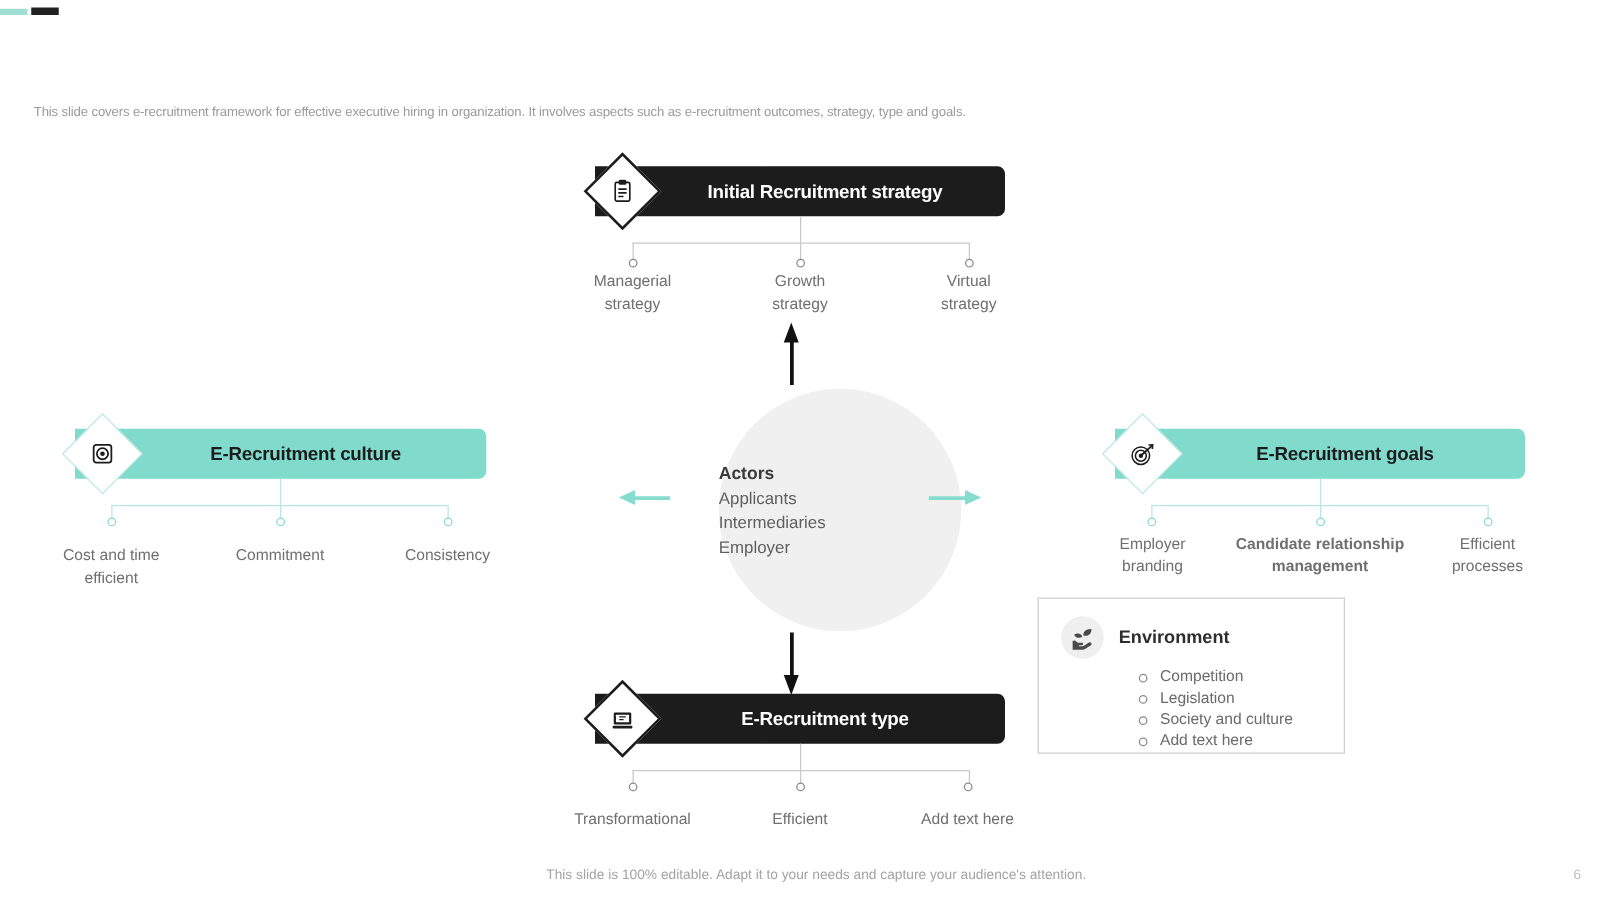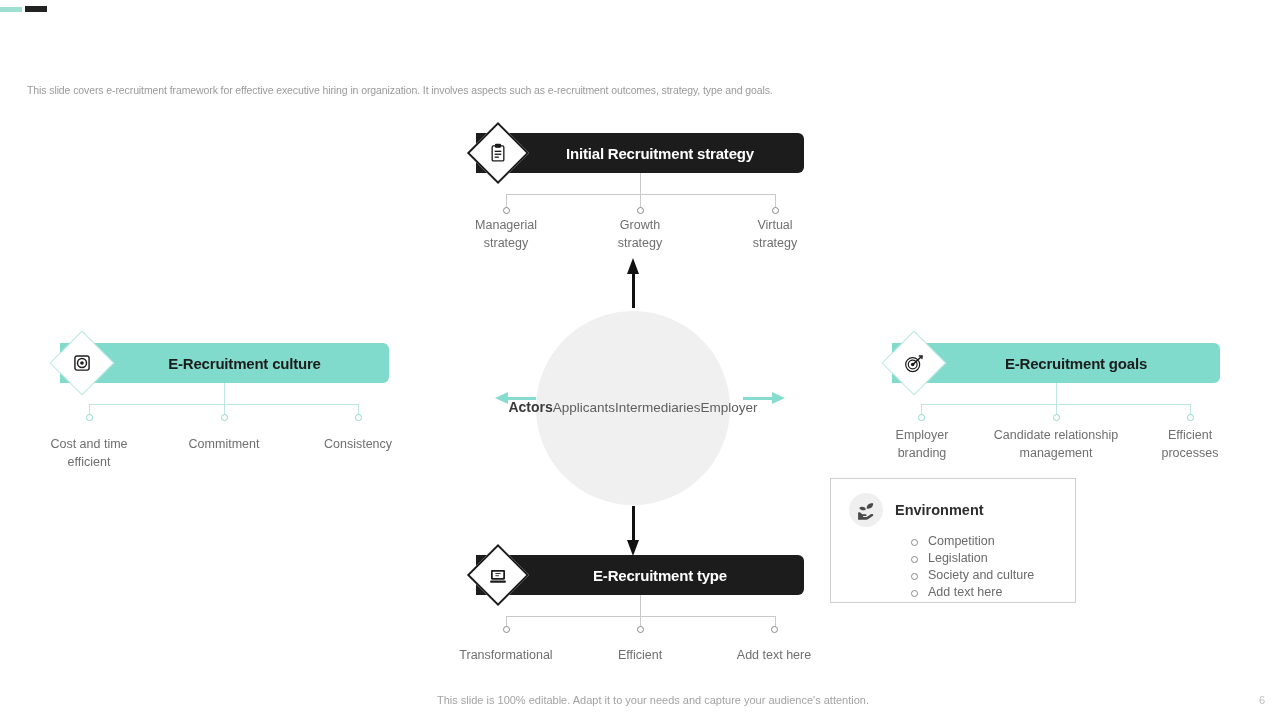"Actors" .actors-circle { align-items: center -> flex-start; flex-direction: none -> column; left: 536px -> 575px }
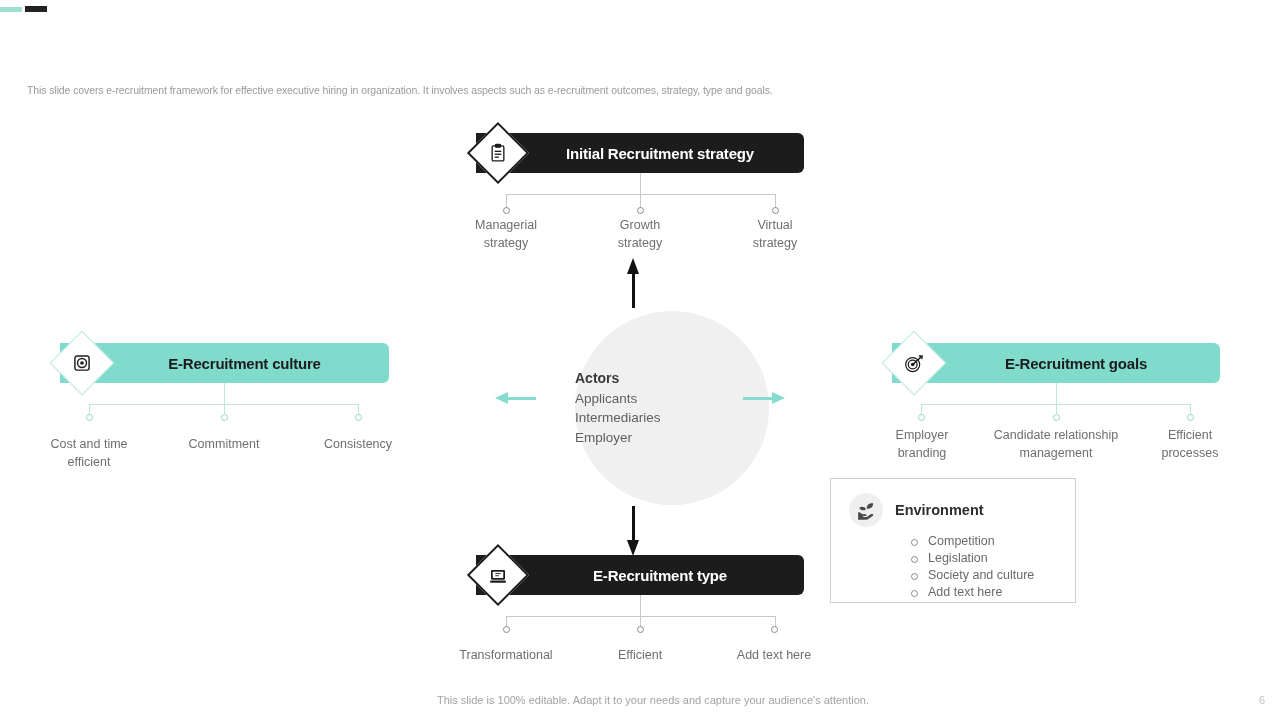"Candidate relationship" div.node-label { font-weight: none -> bold }
